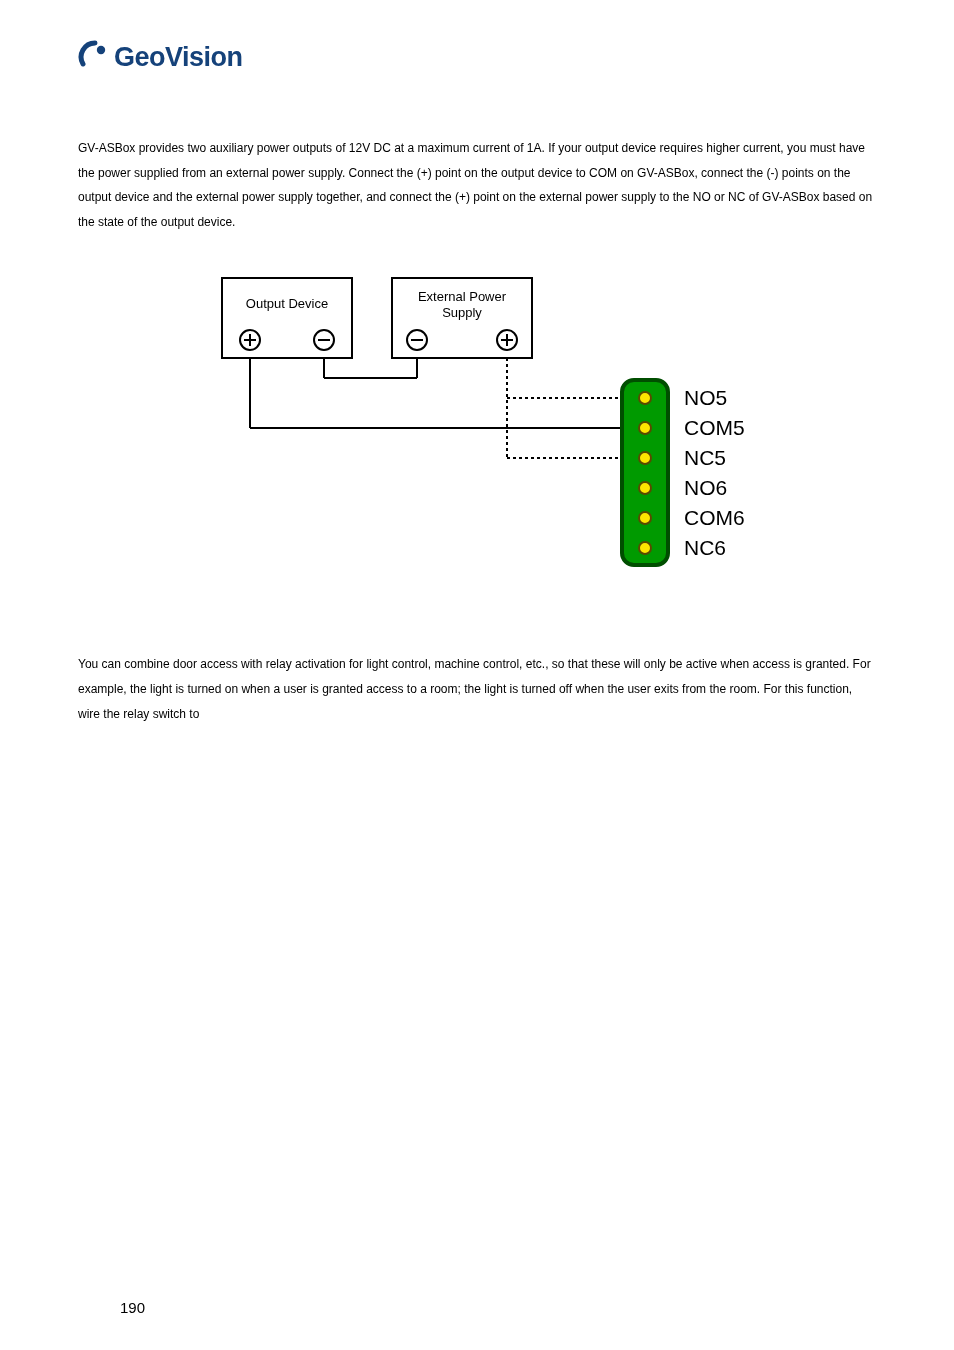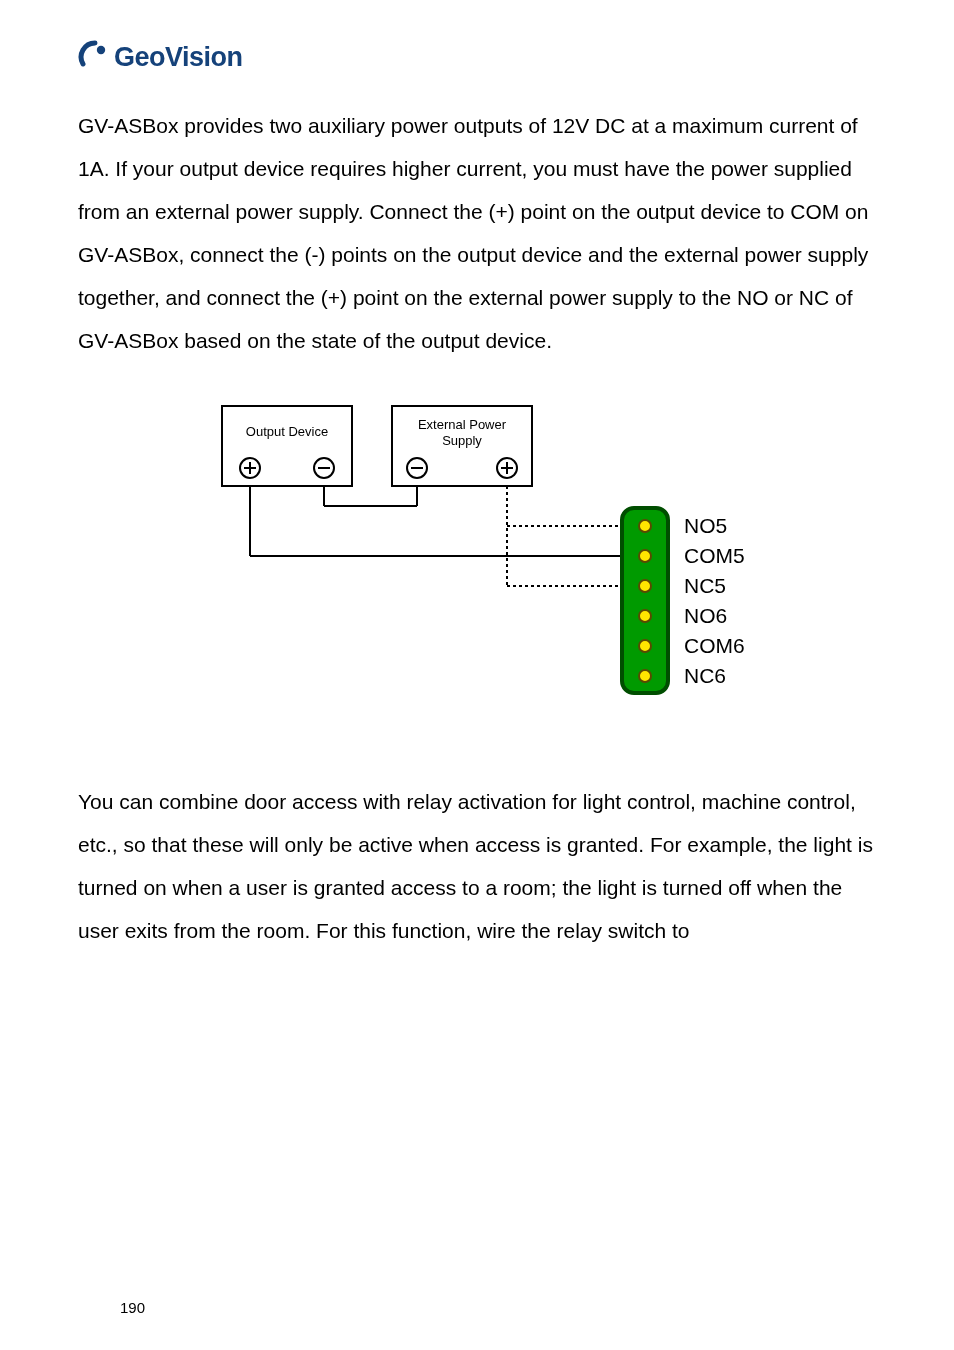"GeoVision" .logo-row { margin-bottom: 30px -> 62px }
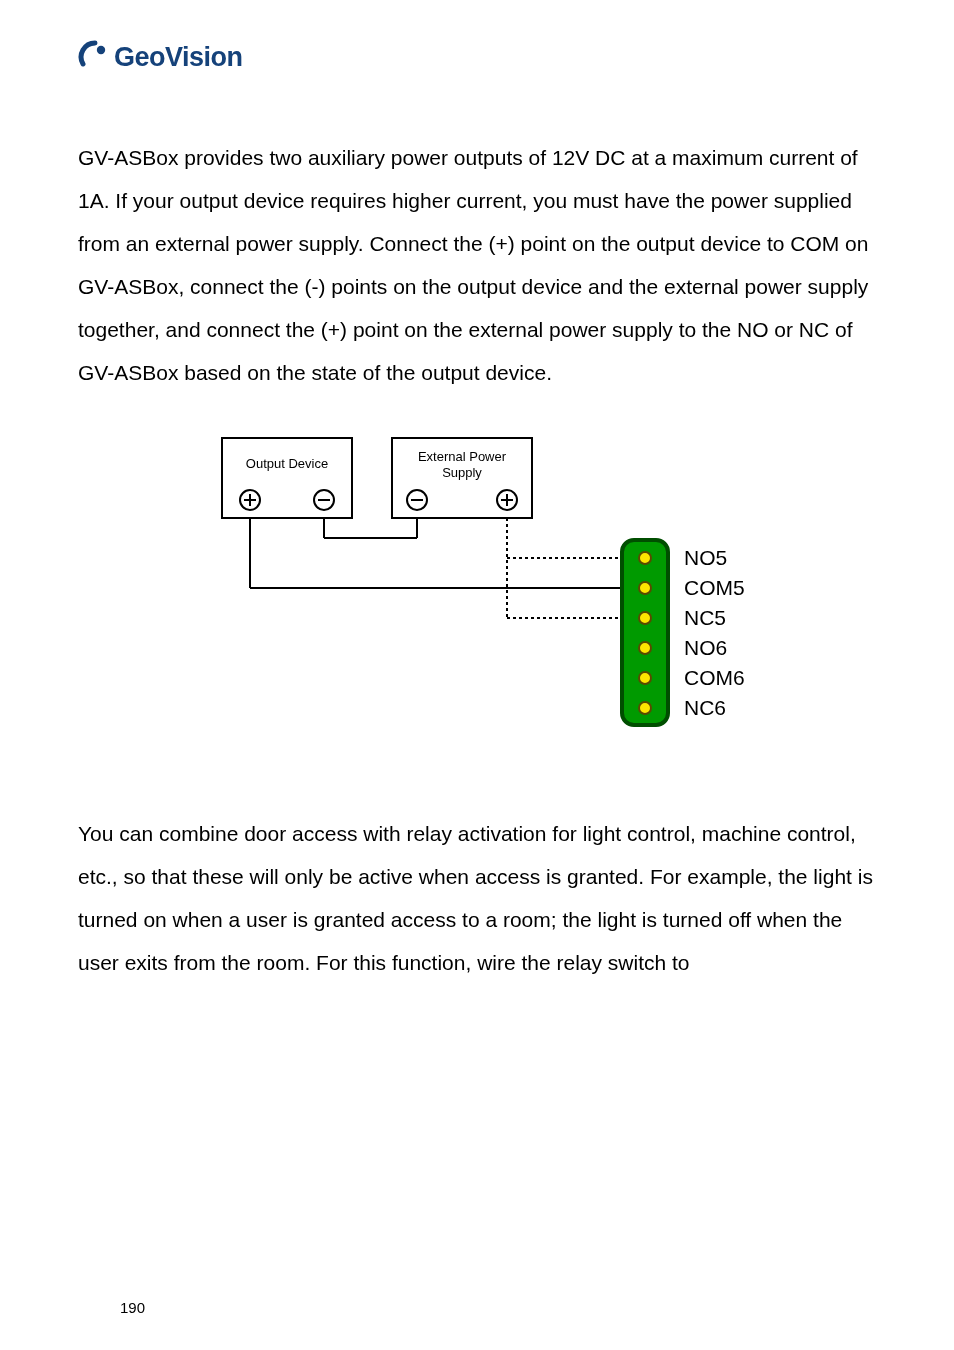"GV-ASBox provides two auxiliary power" .para { font-size: 21px -> 12px }
